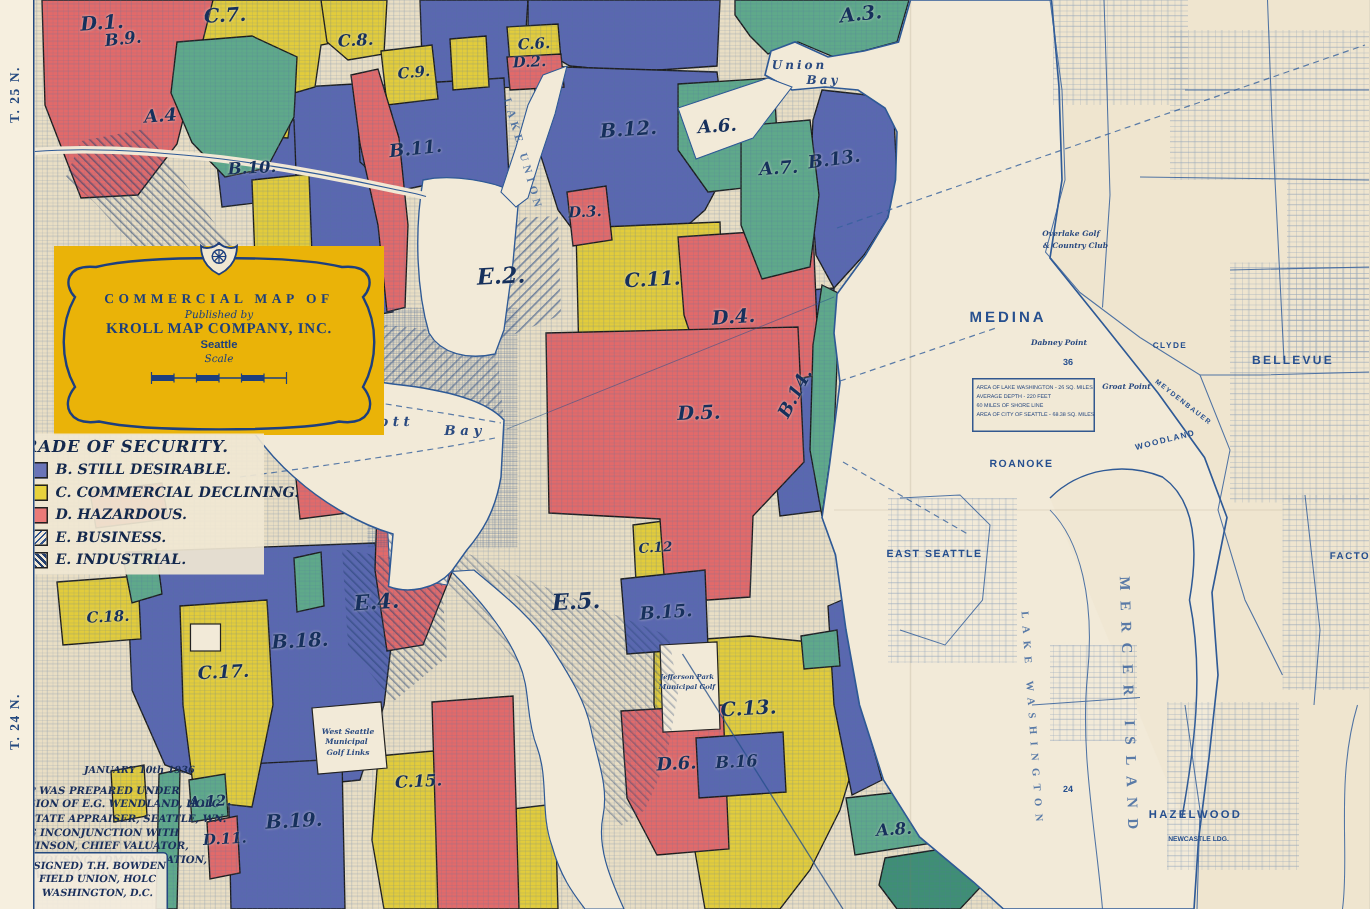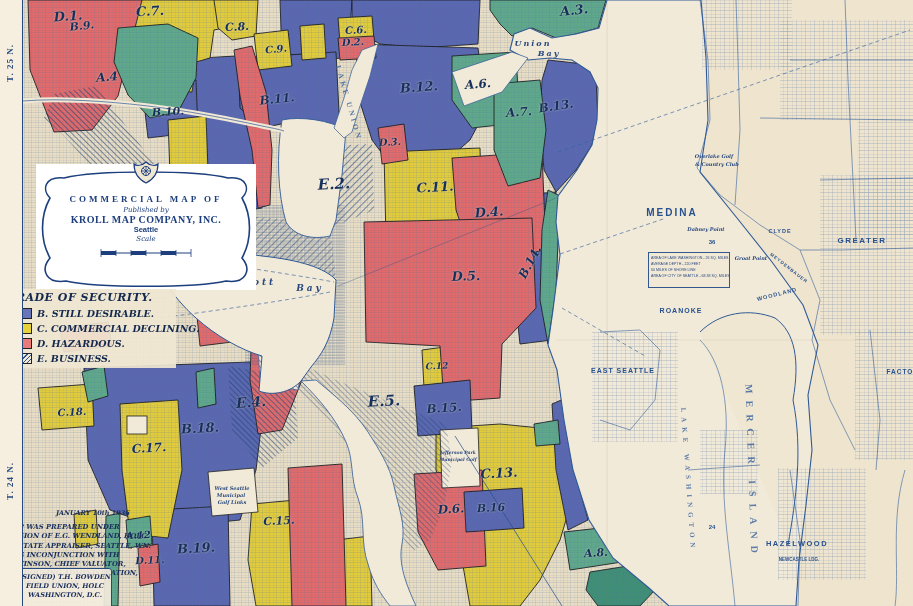"COMMERCIAL MAP OF" #cartouche { background: #ffffff -> #eab308 }
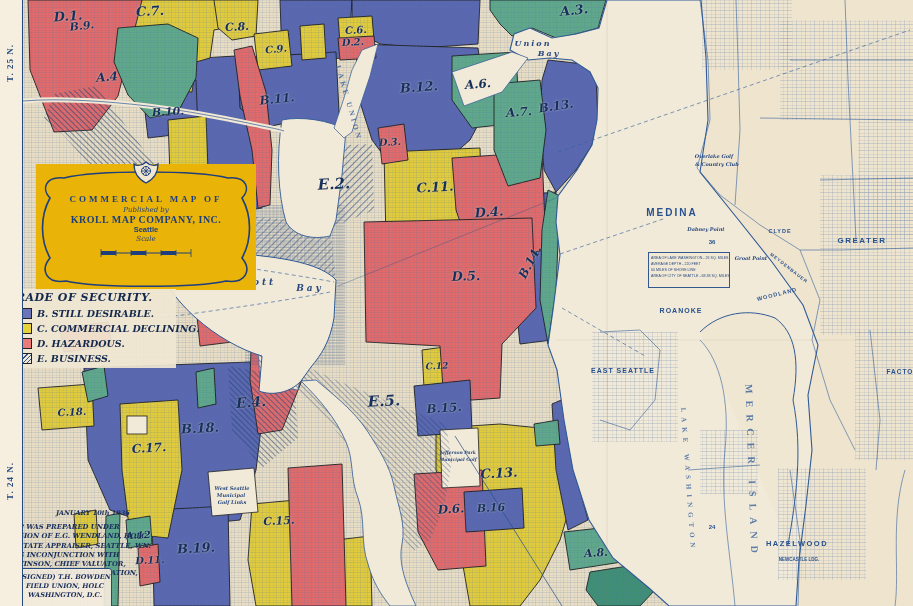"GREATER" span.pl { text: GREATER -> BELLEVUE }
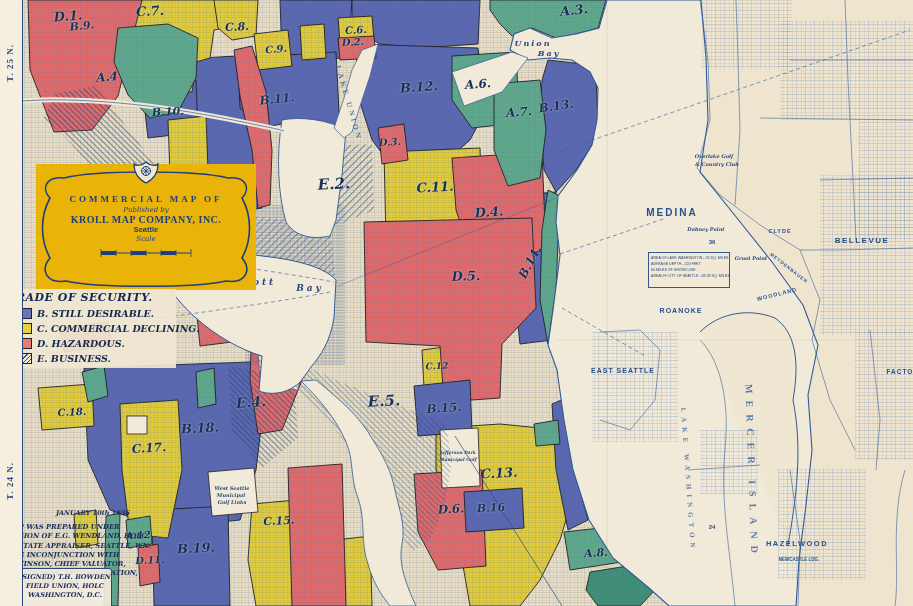"E. INDUSTRIAL." div.lg-row { html: none -> <div> <span></span> <span>E. INDUSTRIAL.</span> </div> }
